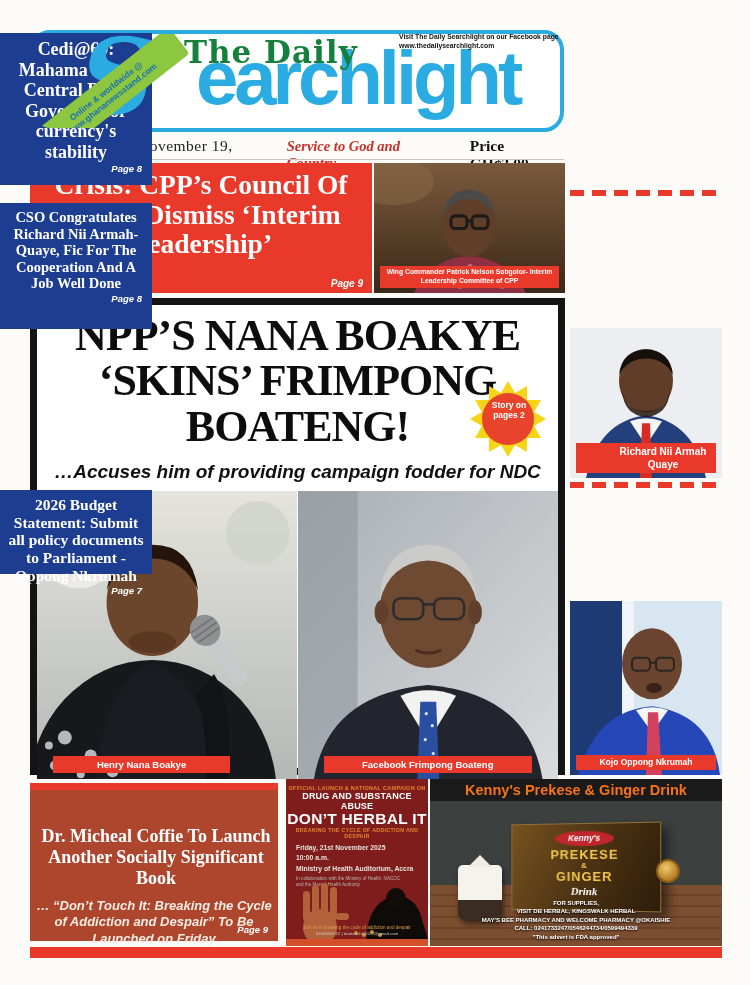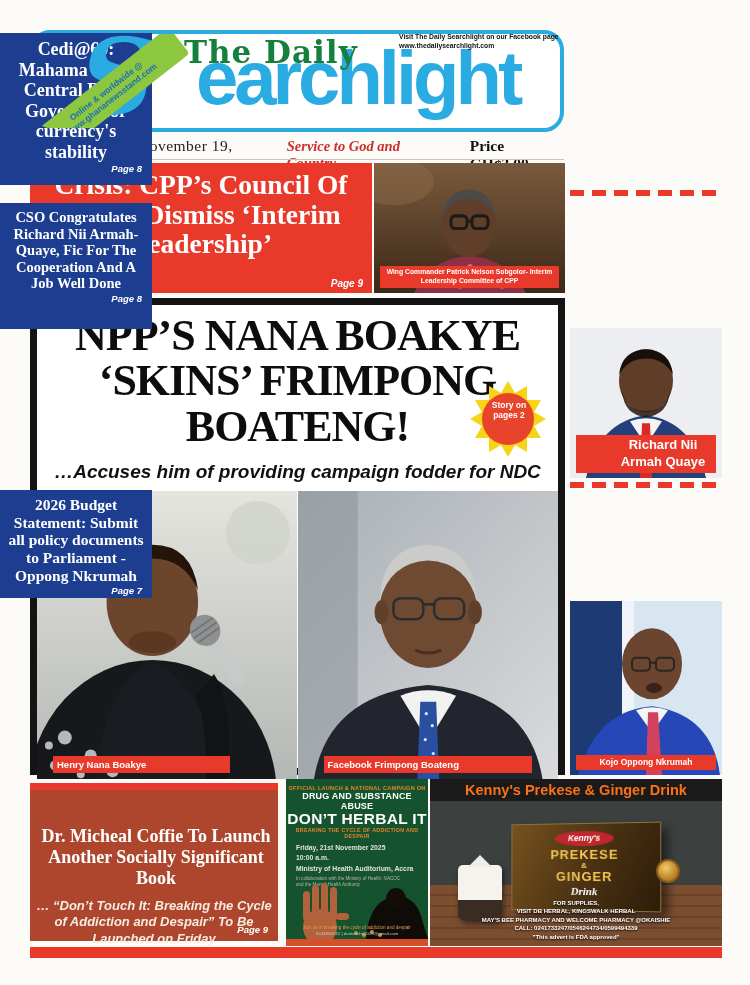"Richard Nii Armah Quaye" div.cap-strip { font-size: 13px -> 10px }
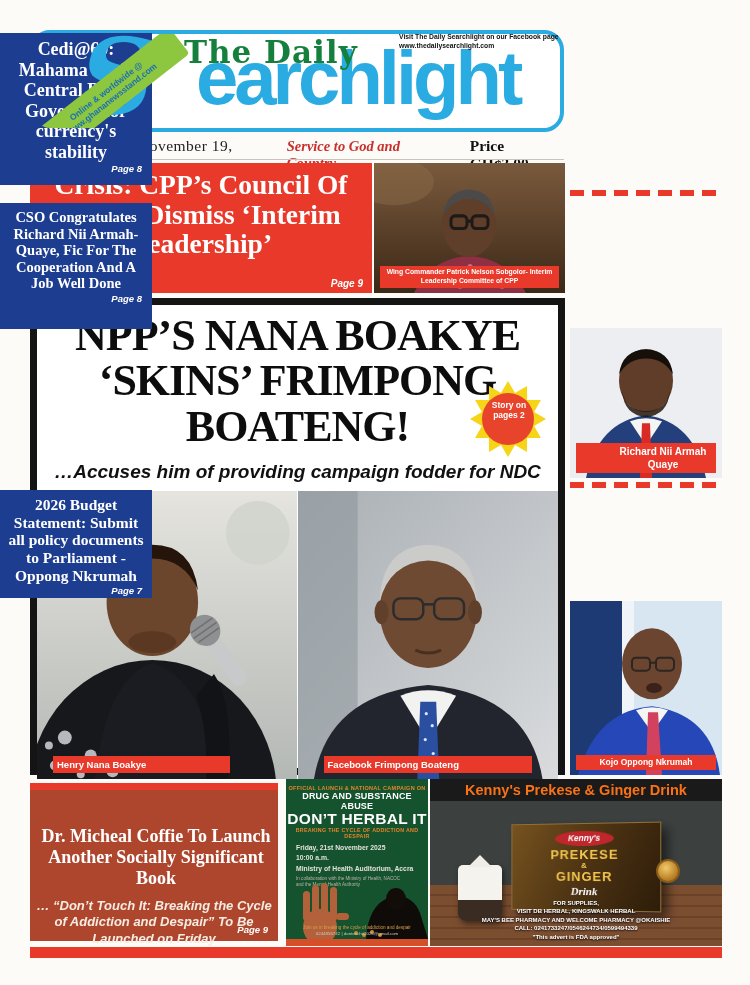"2026 Budget Statement: Submit all" div.blue-box { height: 108px -> 84px }
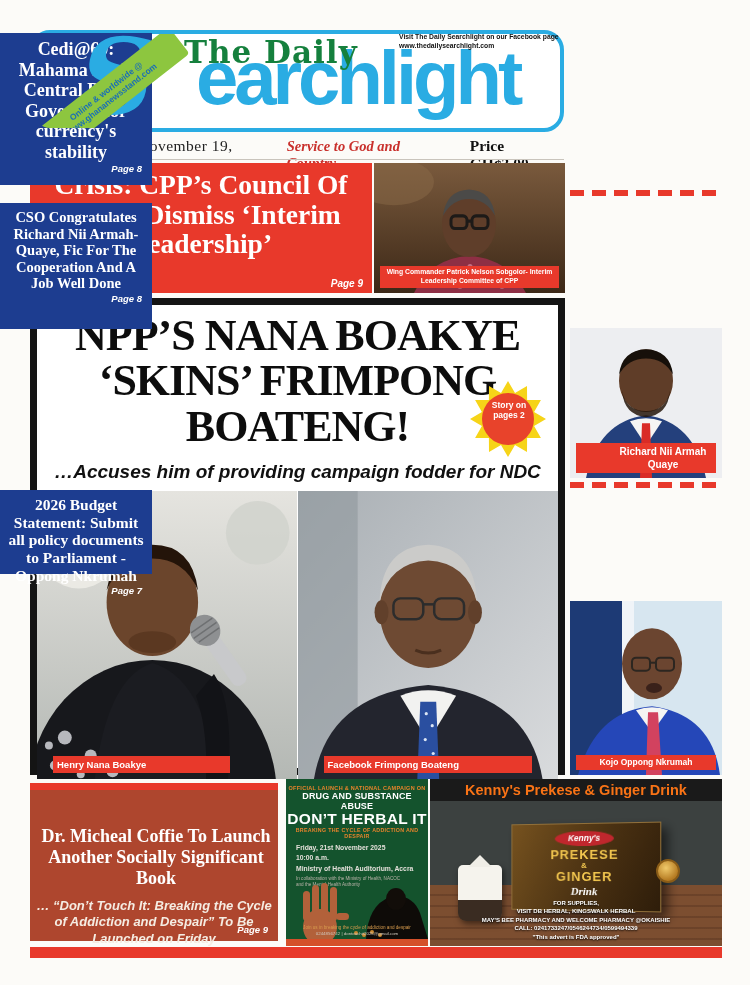"Henry Nana Boakye" .pcap { text-align: none -> center }
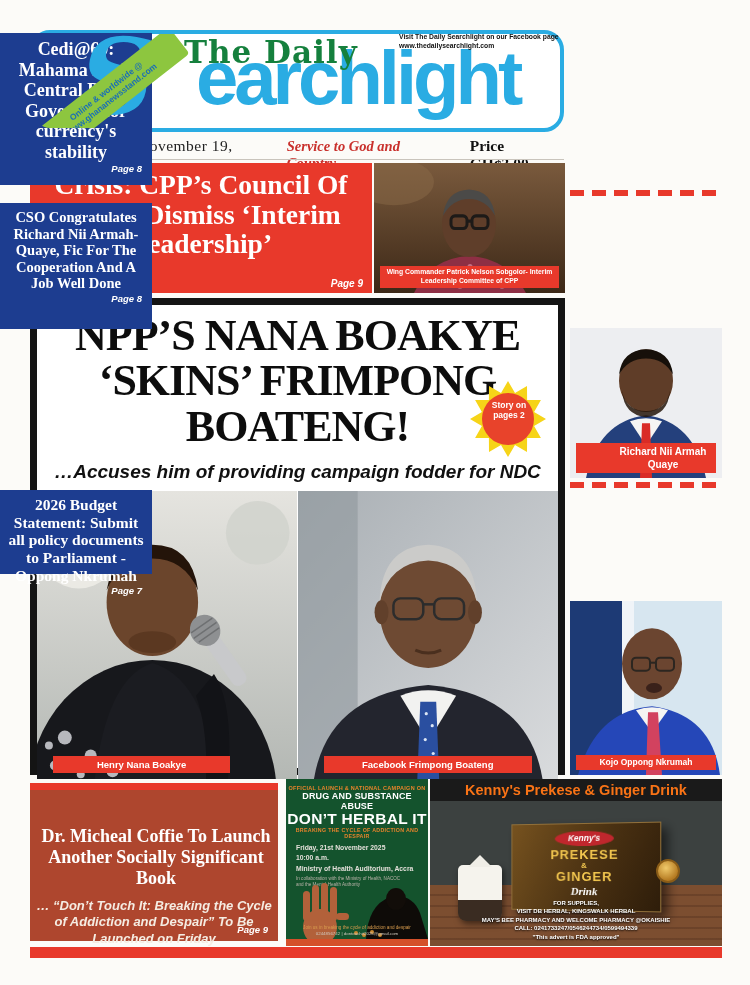"DRUG AND SUBSTANCE ABUSE" .poster { background: #14532d -> #7f1d1d }
